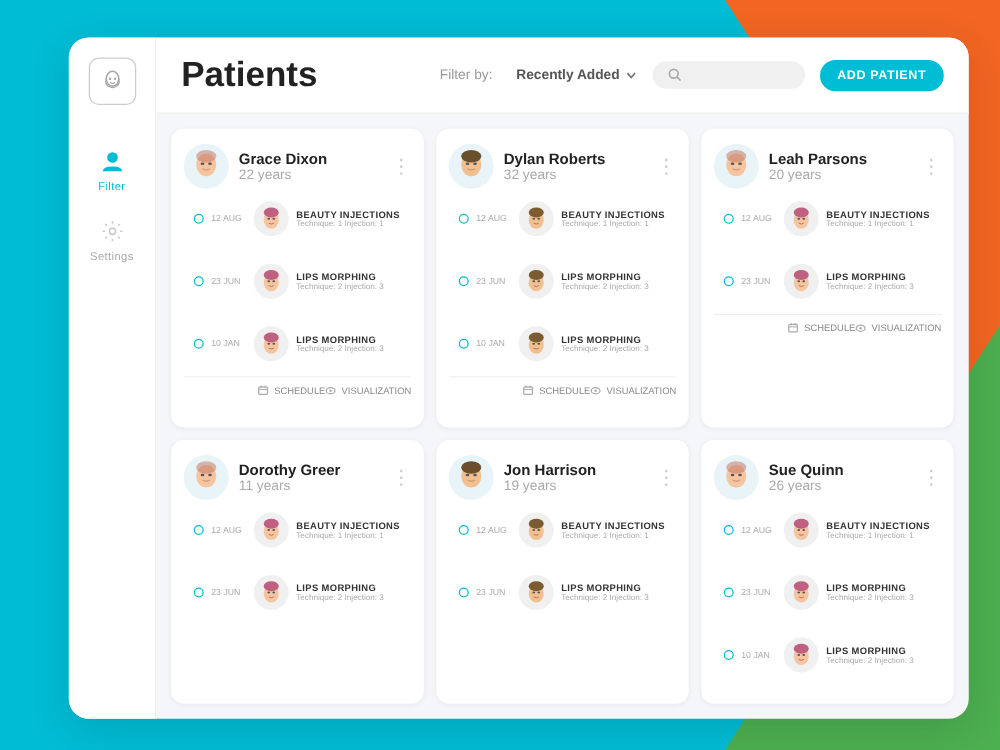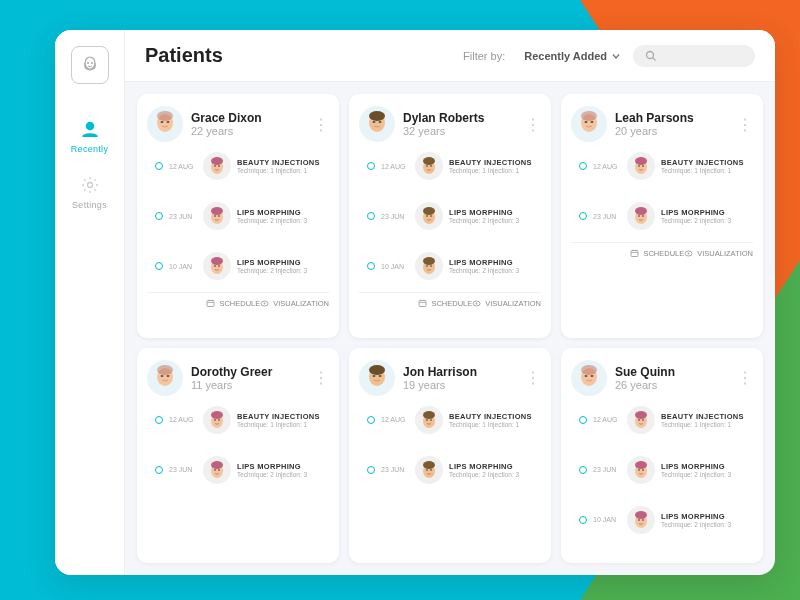"Patients" .header-title { font-size: 20px -> 28px }
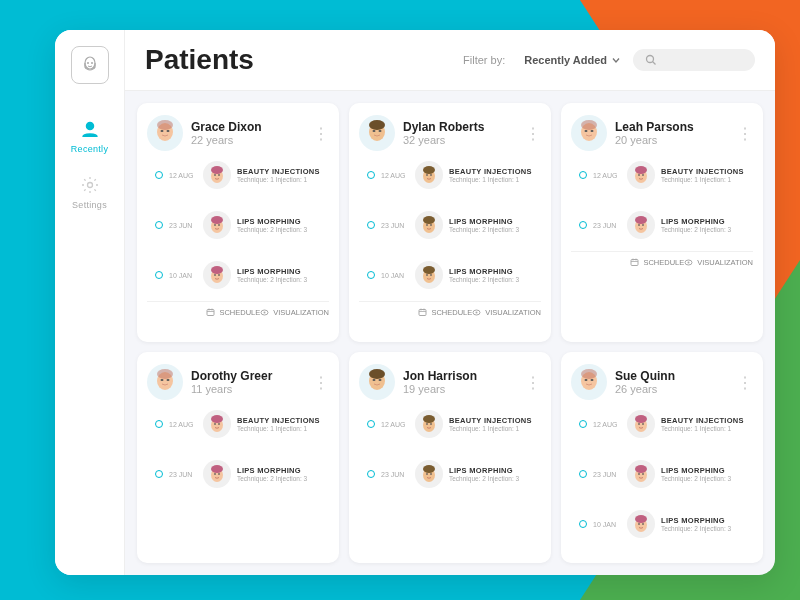"ADD PATIENT" button.add-btn { html: none -> <button>ADD PATIENT</button> }
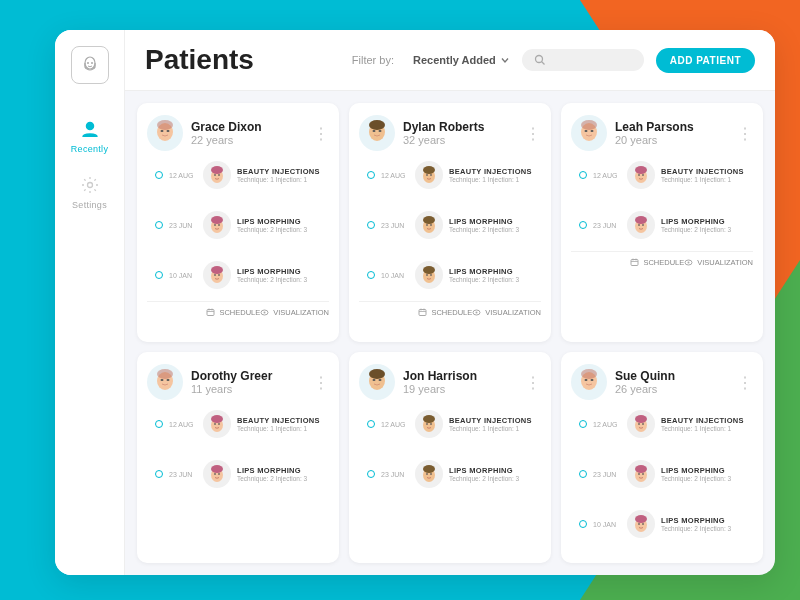"Recently" span.sidebar-label { text: Recently -> Filter }
